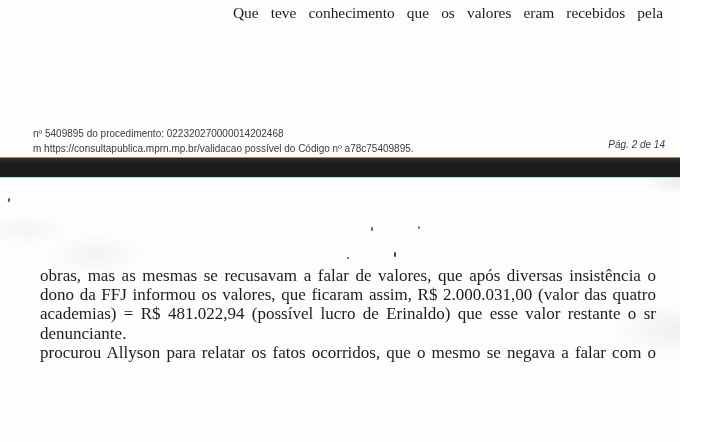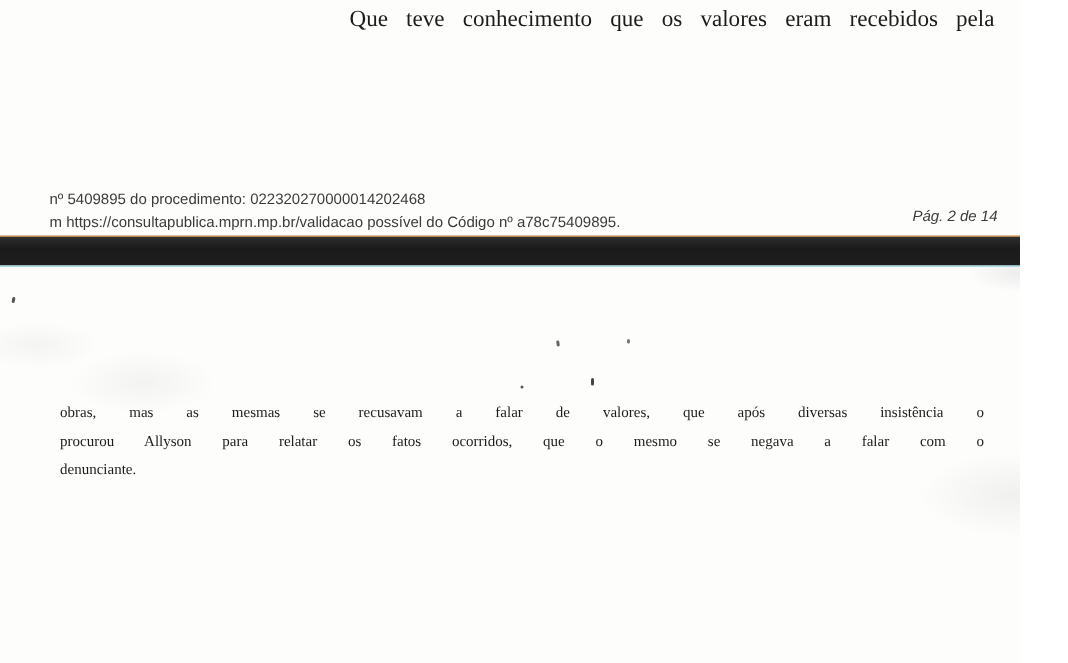"obras, mas as mesmas se" .body-para { font-size: 10px -> 17px }
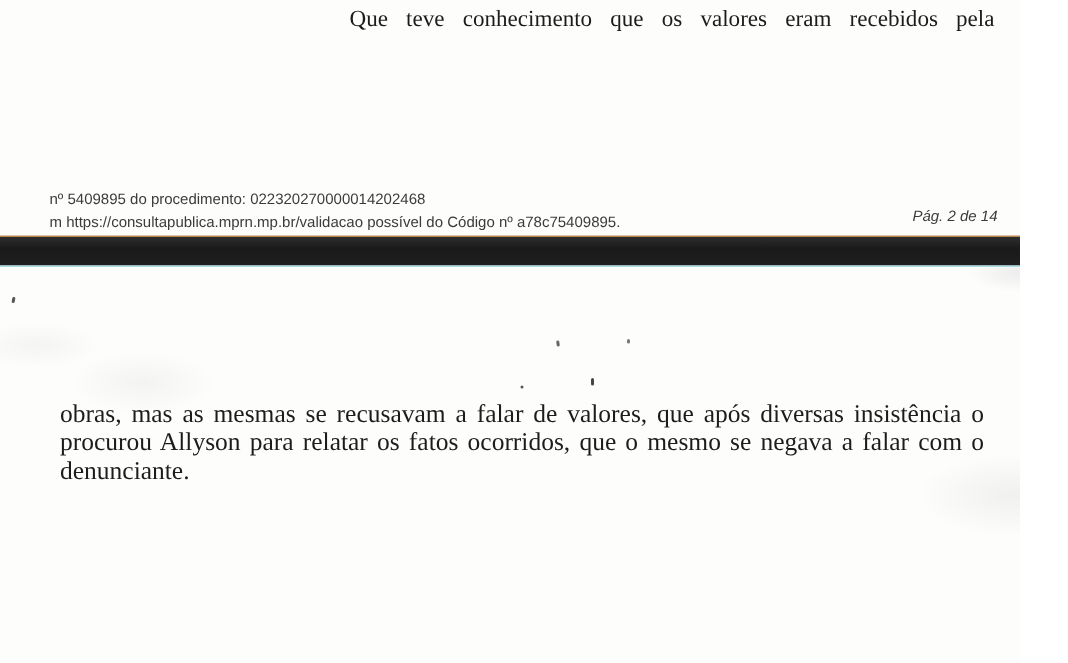"dono da FFJ informou os" div.line { html: none -> <div>dono da FFJ informou os valores, que ficaram assim, R$ 2.000.031,00 (valor das quatro</div> }
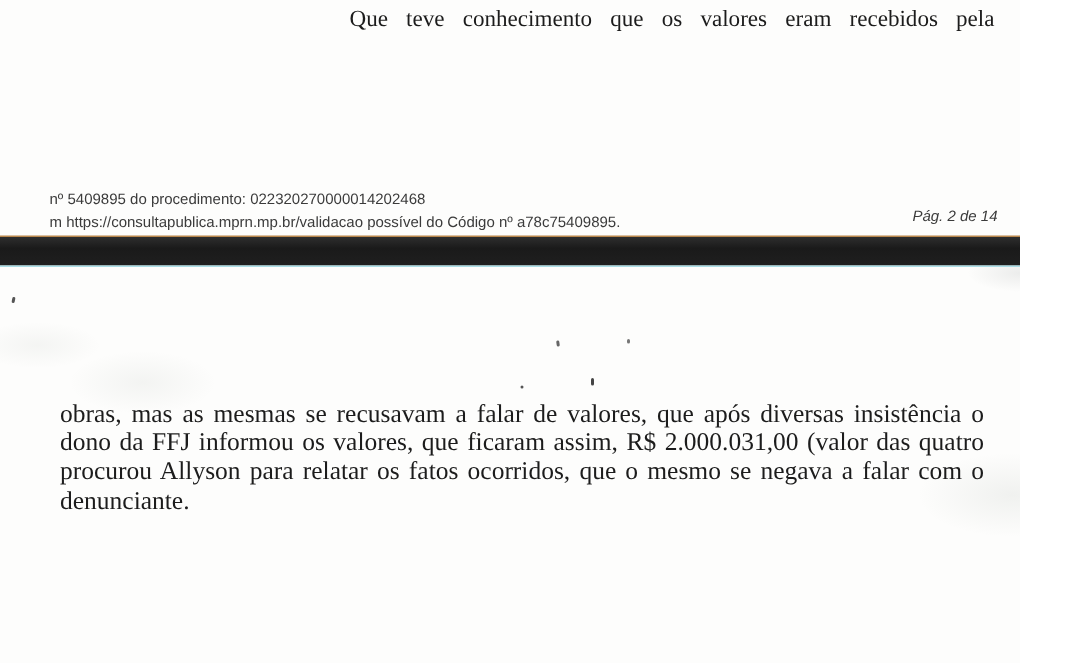"academias) = R$ 481.022,94 (possível" div.line { html: none -> <div>academias) = R$ 481.022,94 (possível lucro de Erinaldo) que esse valor restante o sr</div> }
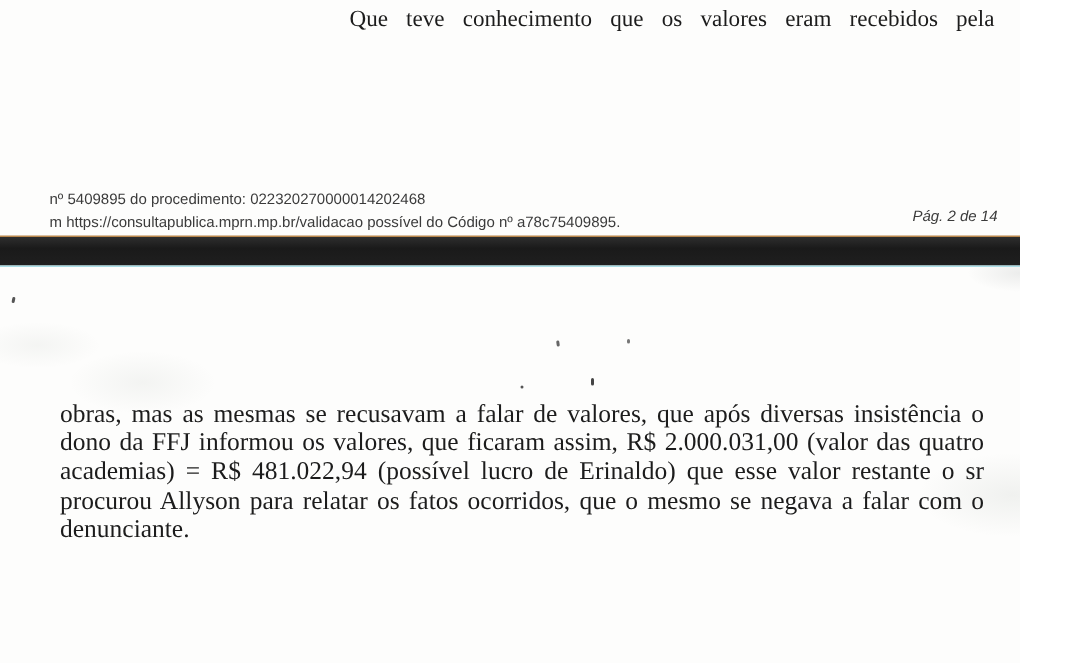"procurou Allyson para relatar os" div.line { order: before "denunciante." -> after "denunciante." }
